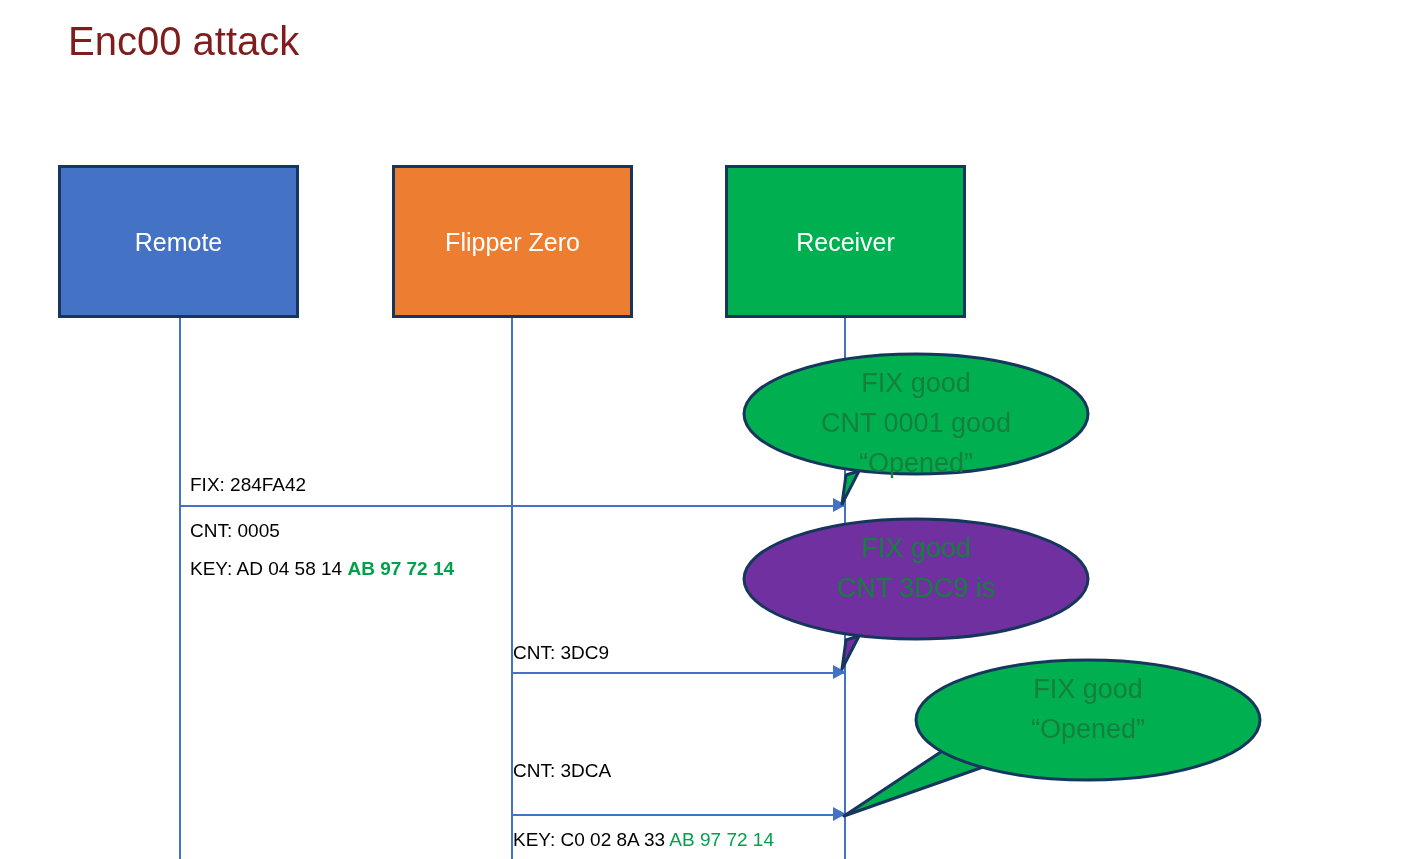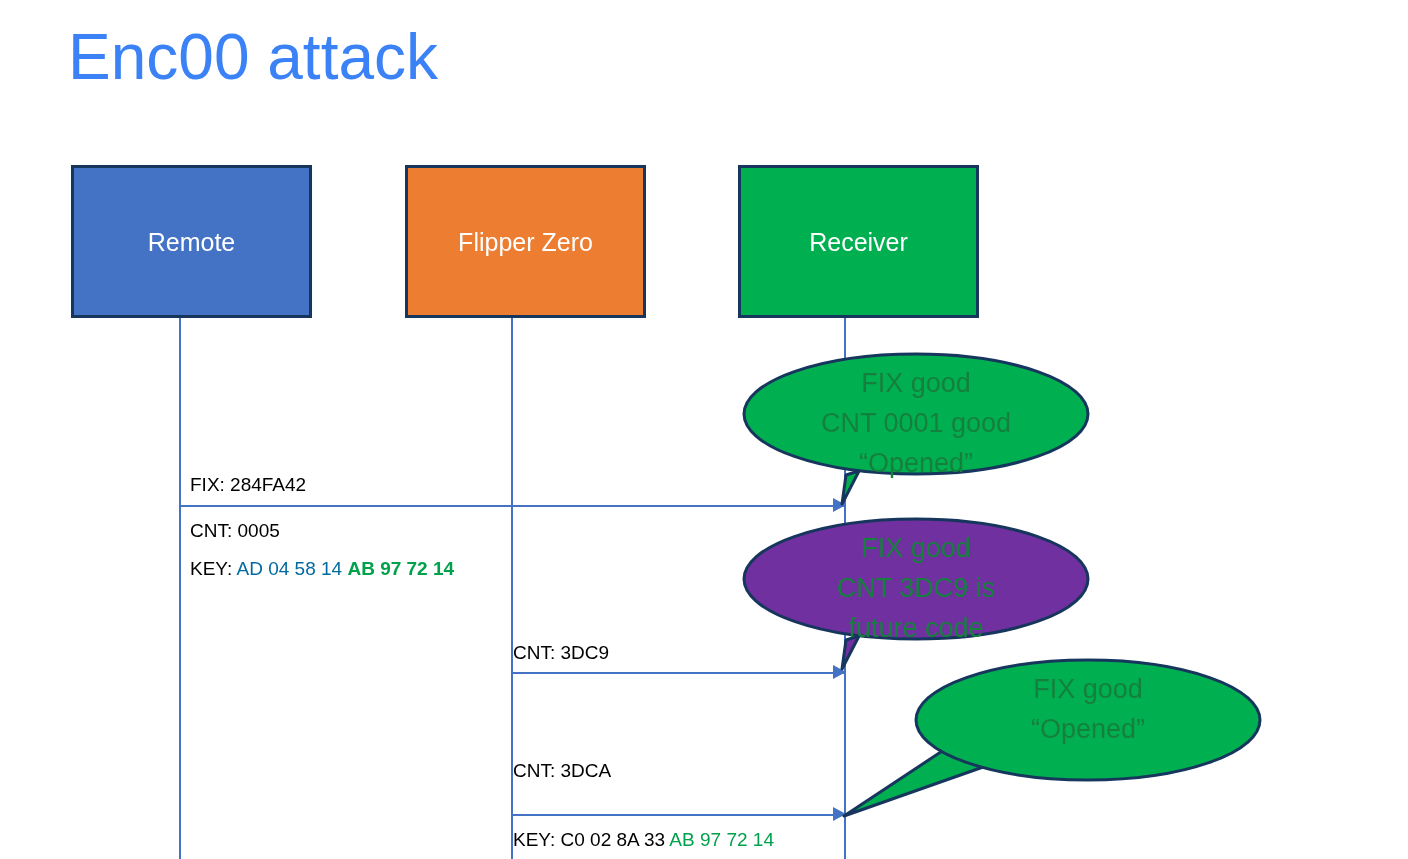"Enc00 attack" #title { color: #3b82f6 -> #7f1d1d; font-size: 64px -> 40px; top: 20px -> 4px }
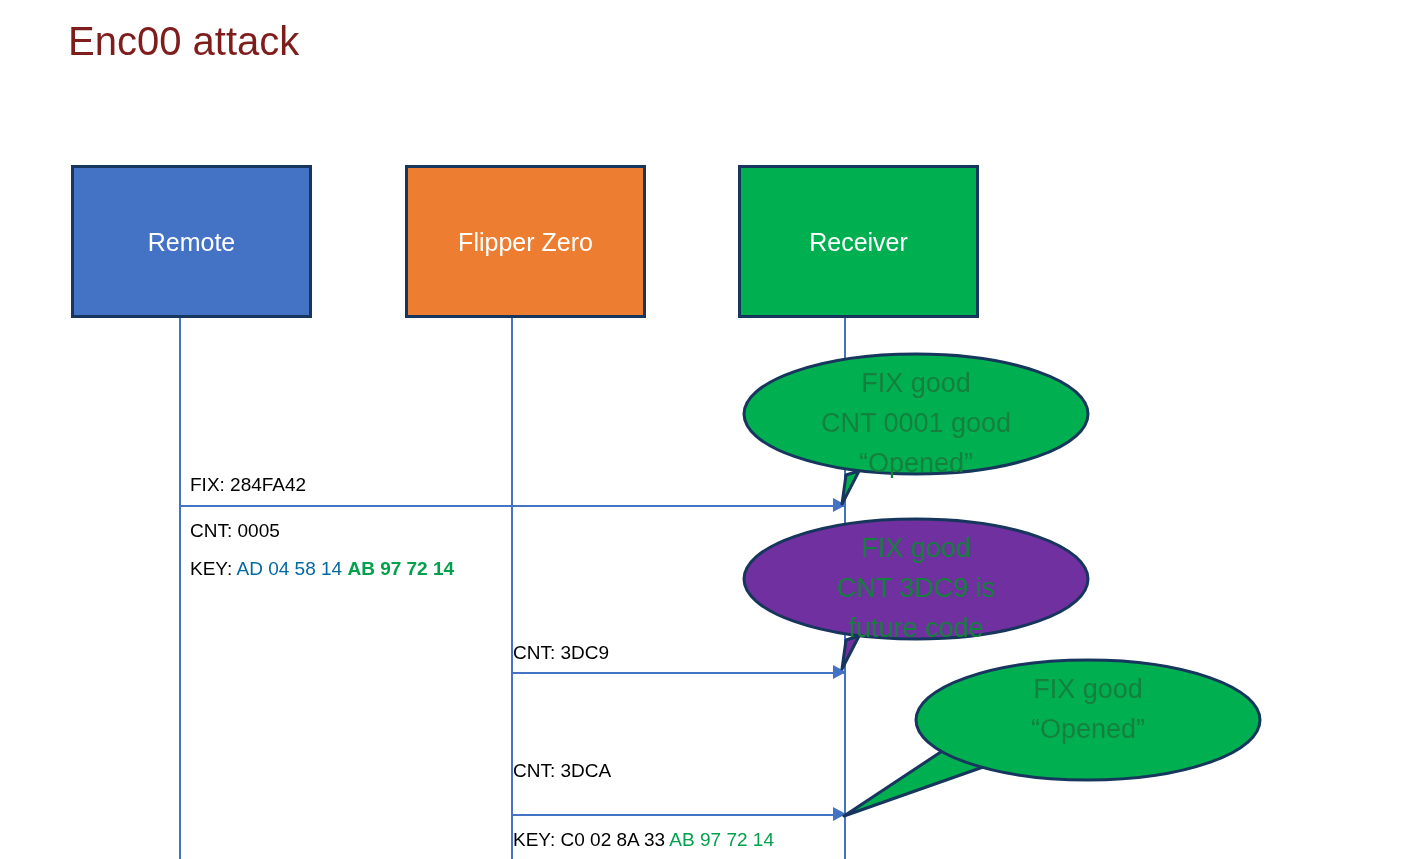"Remote" .actor-box { margin-left: 13px -> none }
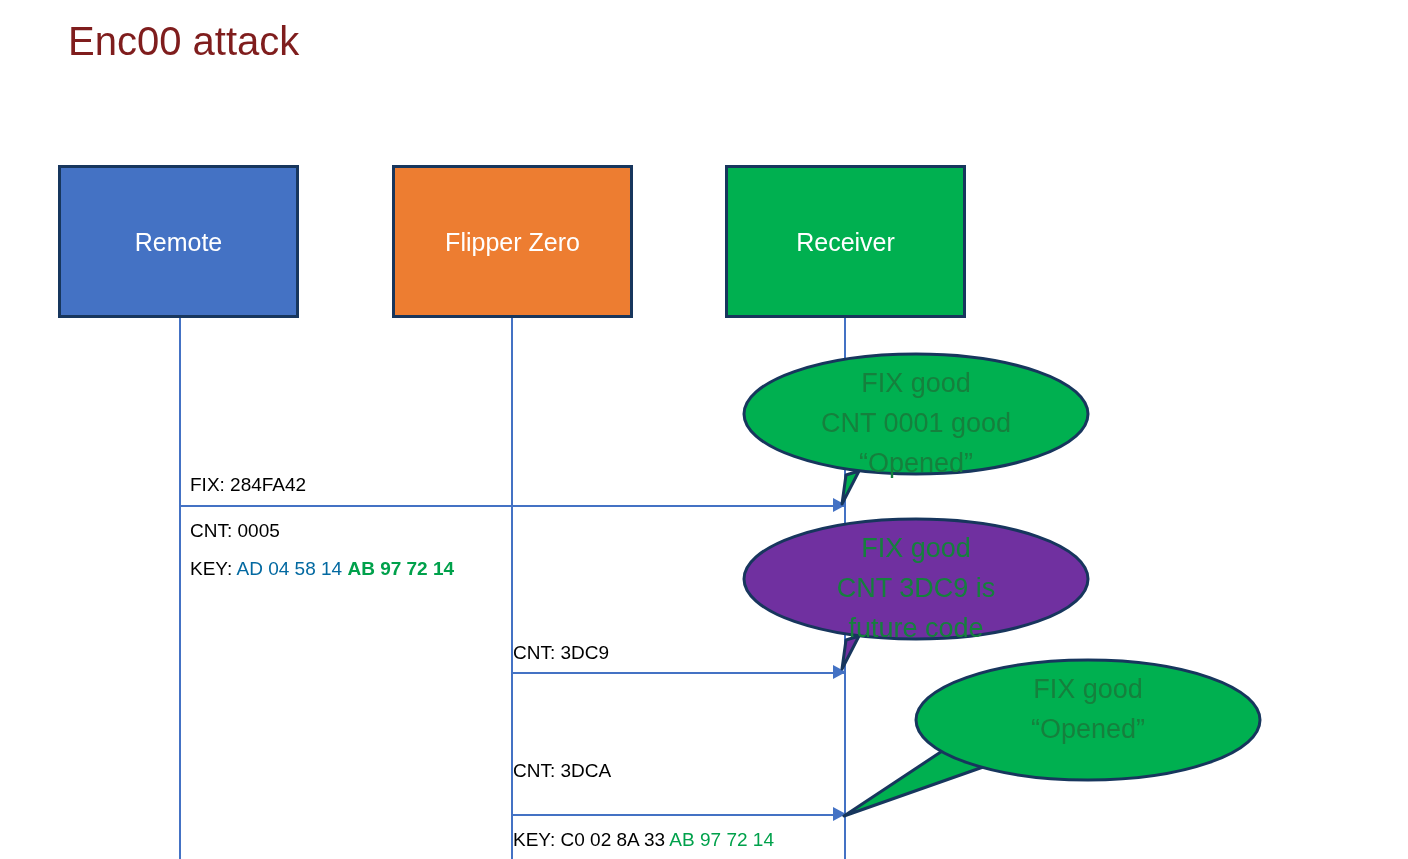"AD 04 58 14" .msg-text .red { color: #0369a1 -> #000000 }
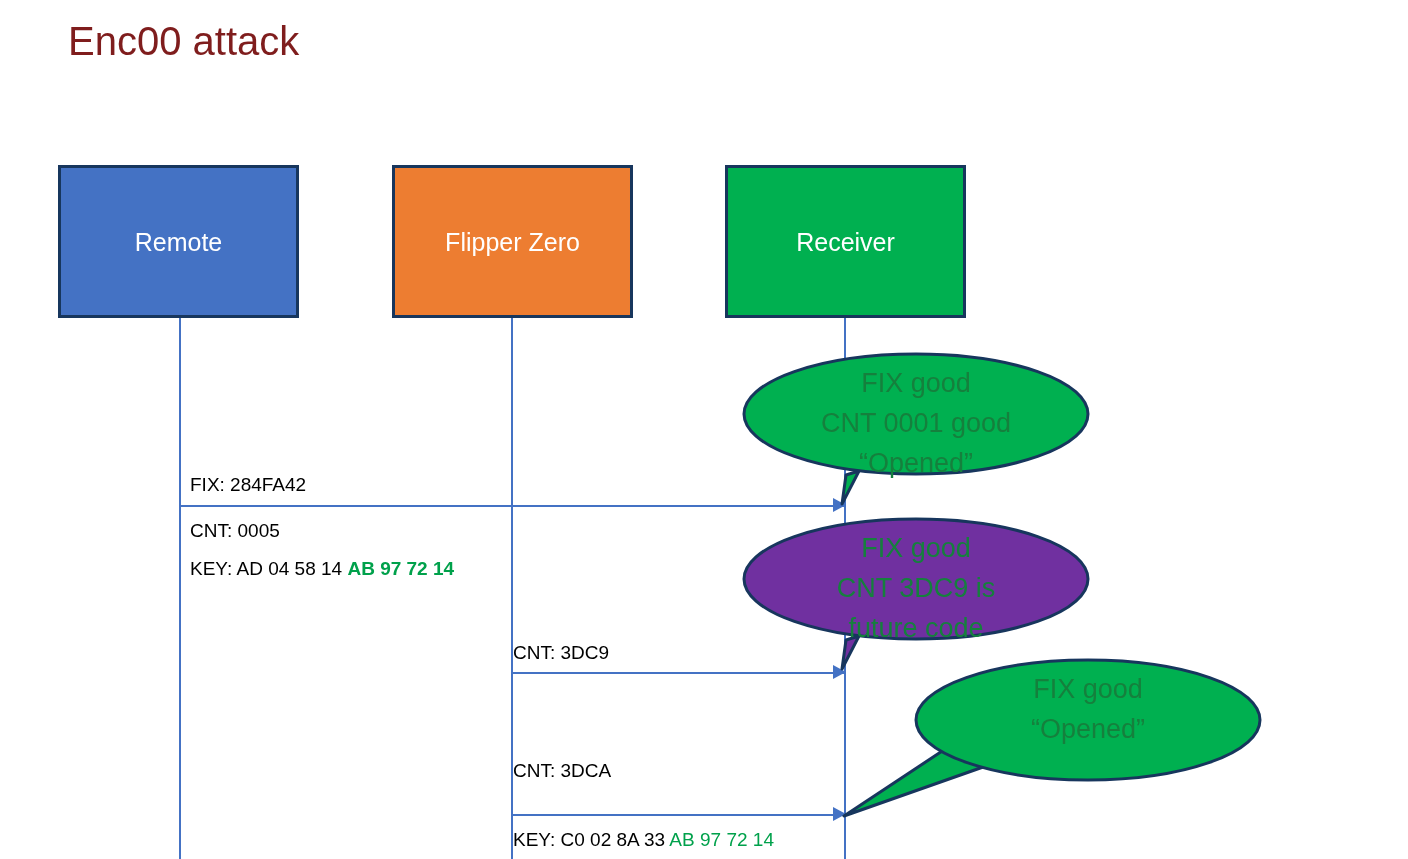"future code" div { html: <div>future code</div> -> none }
